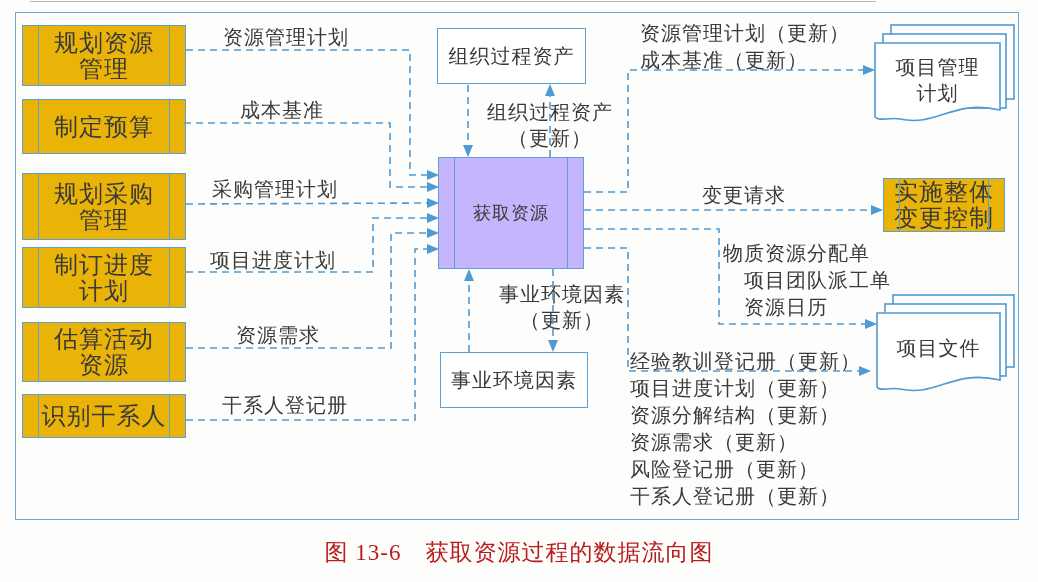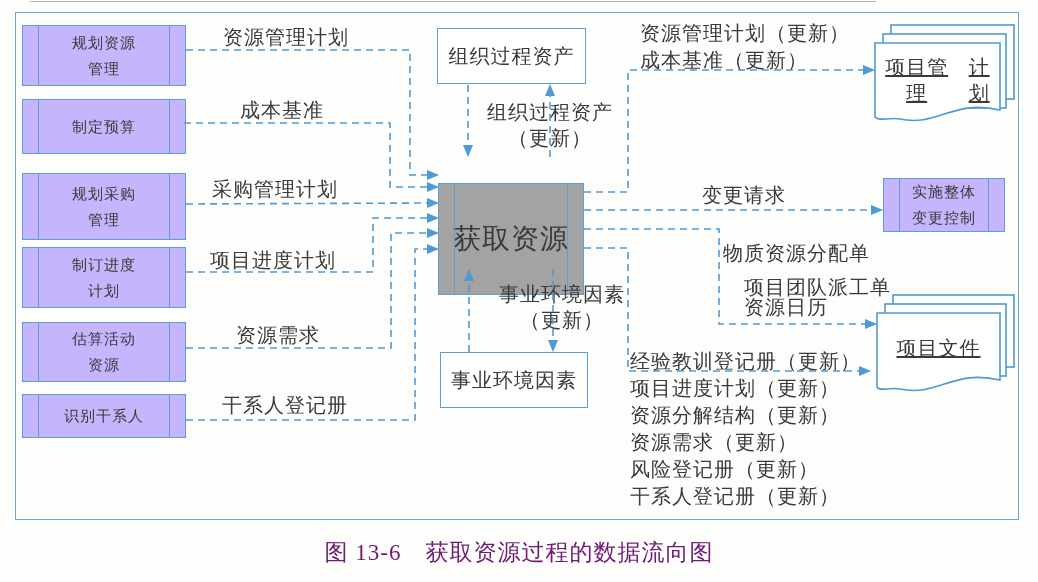"规划资源" .pbox { background: #c4b5fd -> #eab308; font-size: 15px -> 24px }
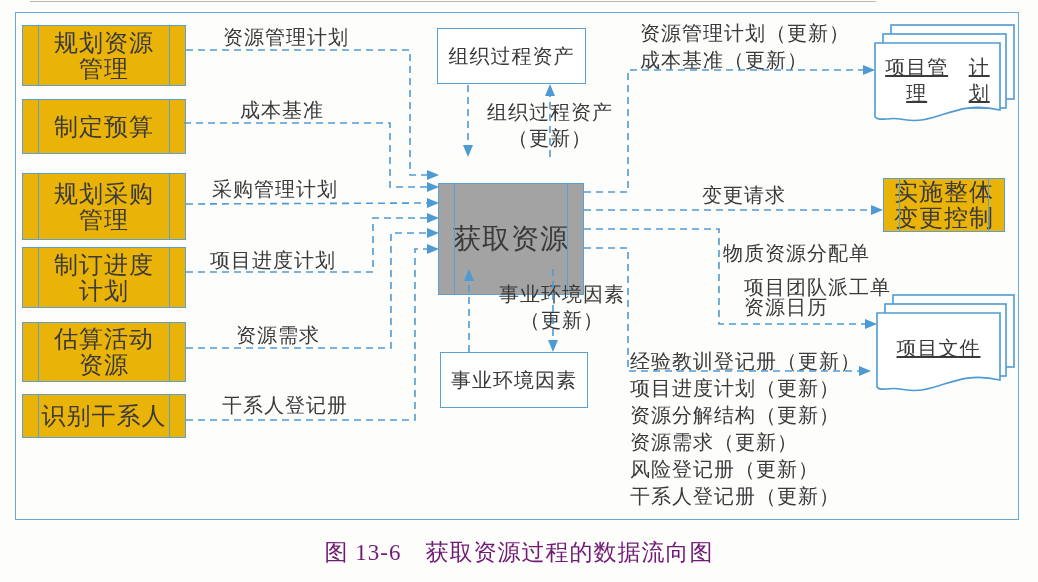"项目管理" .doc-text { flex-direction: row -> column; text-decoration: underline -> none }
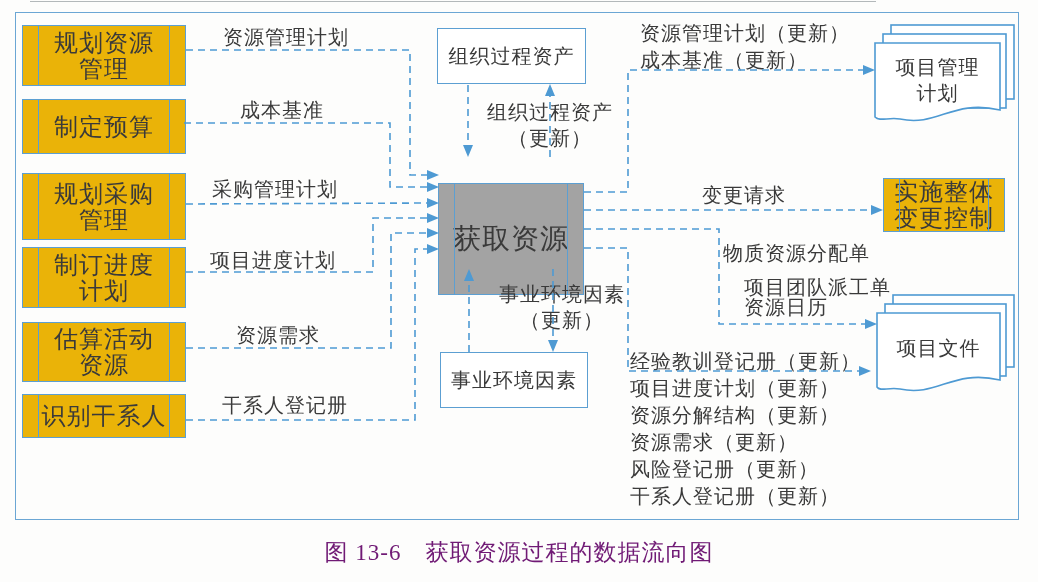"获取资源" .pbox.gray { background: #a3a3a3 -> #c4b5fd; font-size: 28px -> 18px; margin-top: 26px -> none }
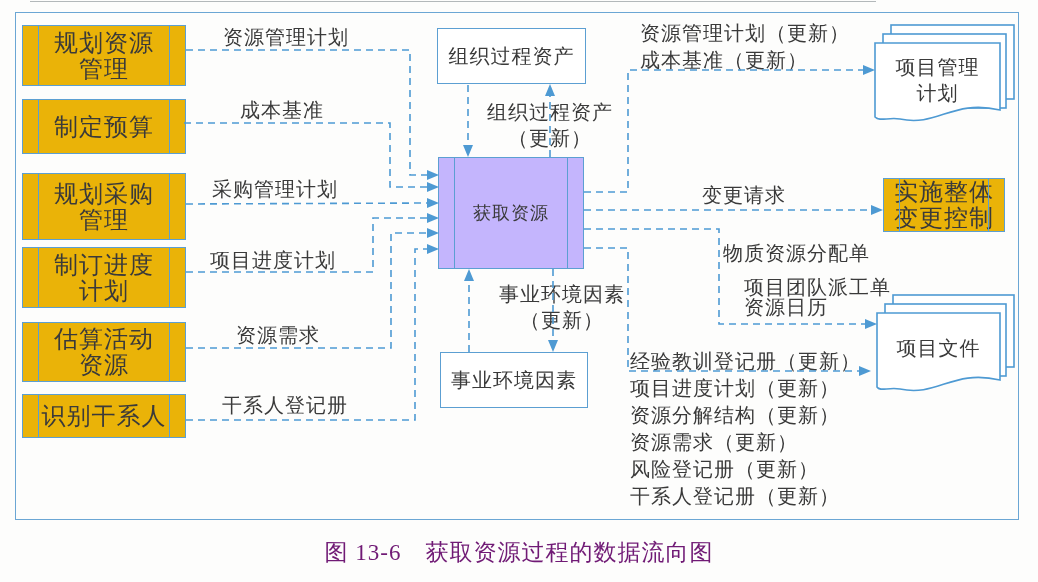"项目团队派工单" div.lbl { top: 274px -> 267px }
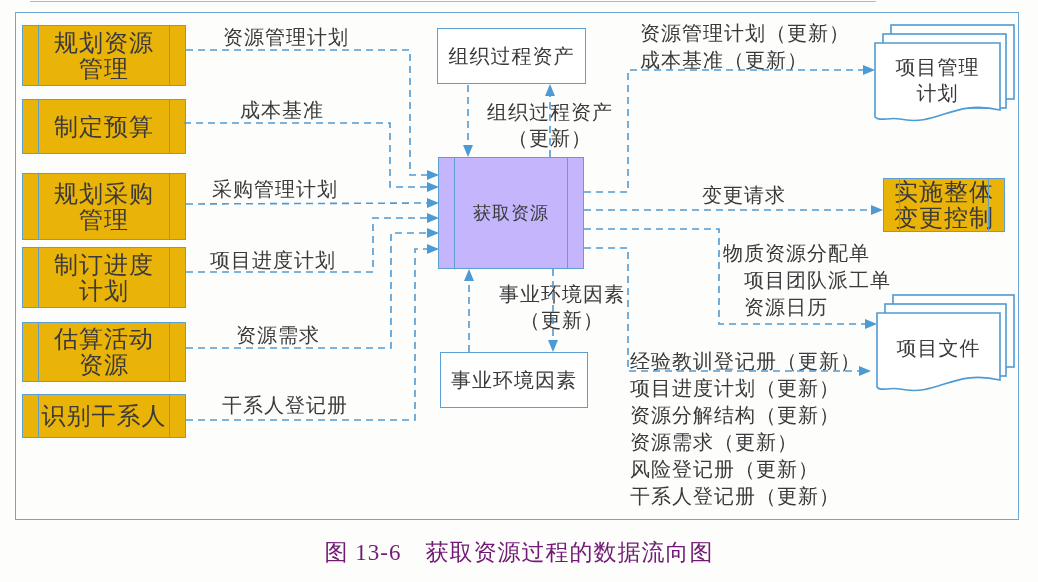"图 13-6 获取资源过程的数据流向图" .caption { color: #701a75 -> #b91c1c }
